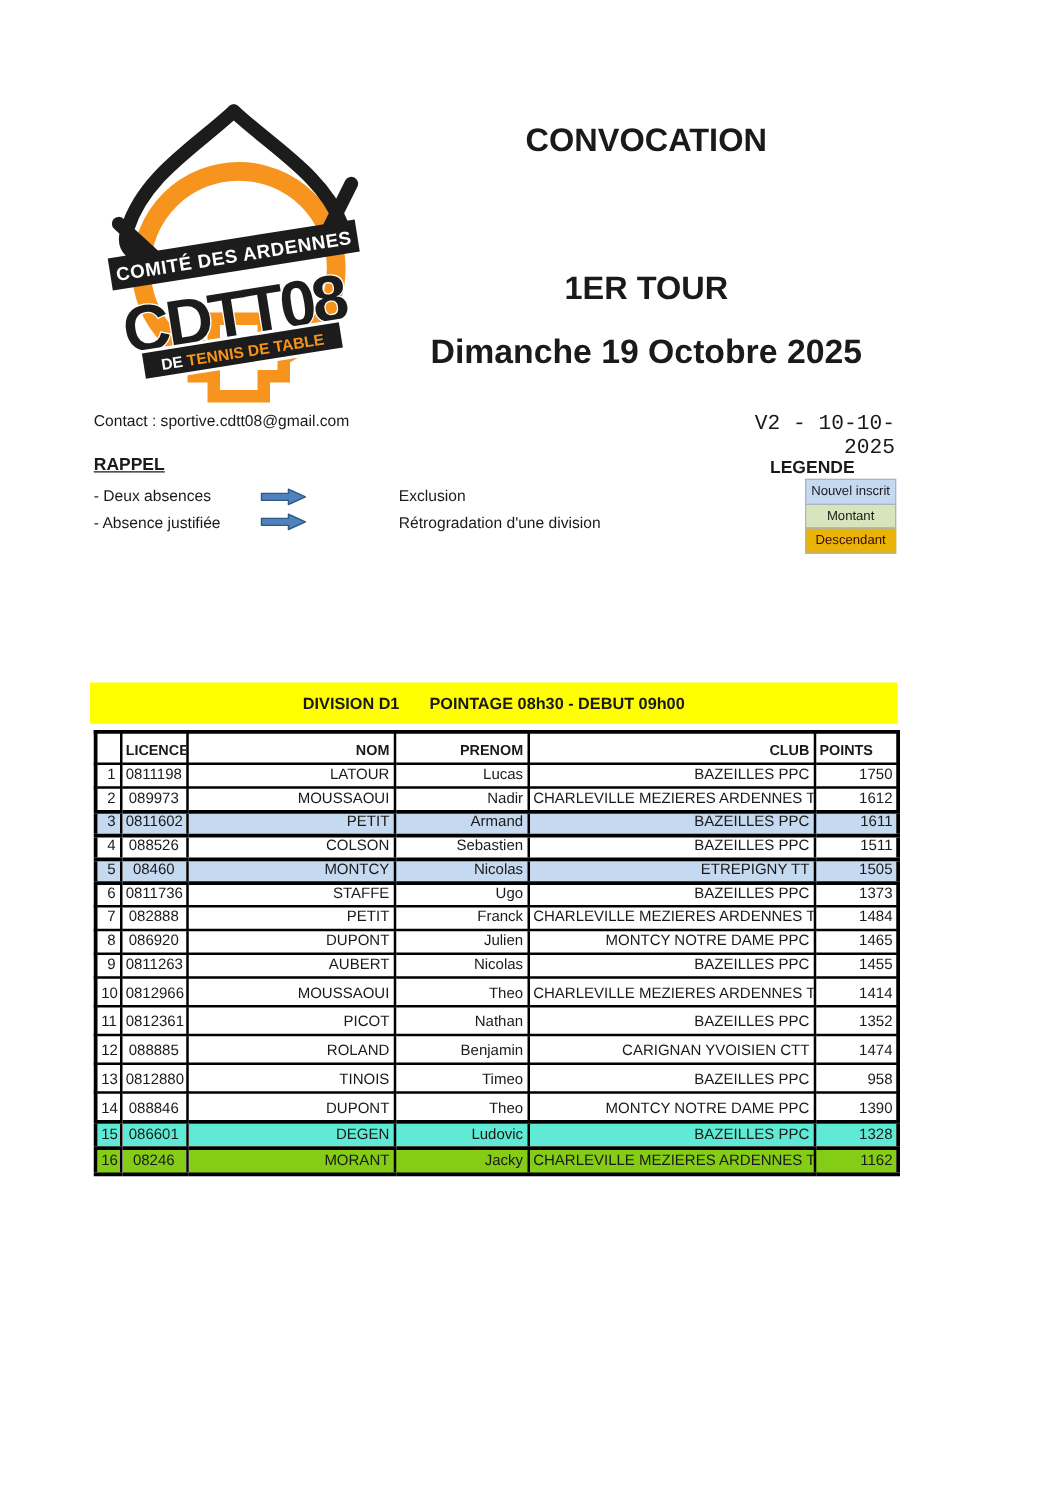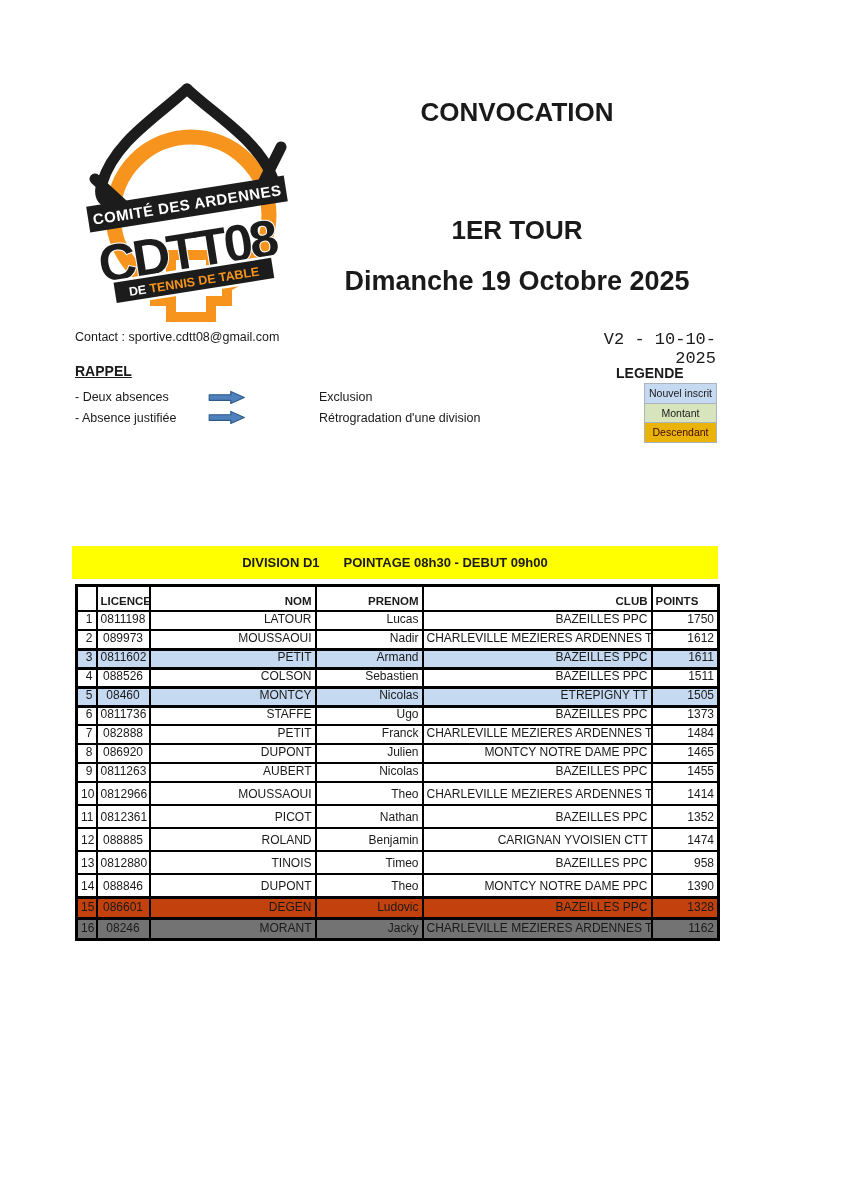"15" tr.hl { background: #c2410c -> #5eead4 }
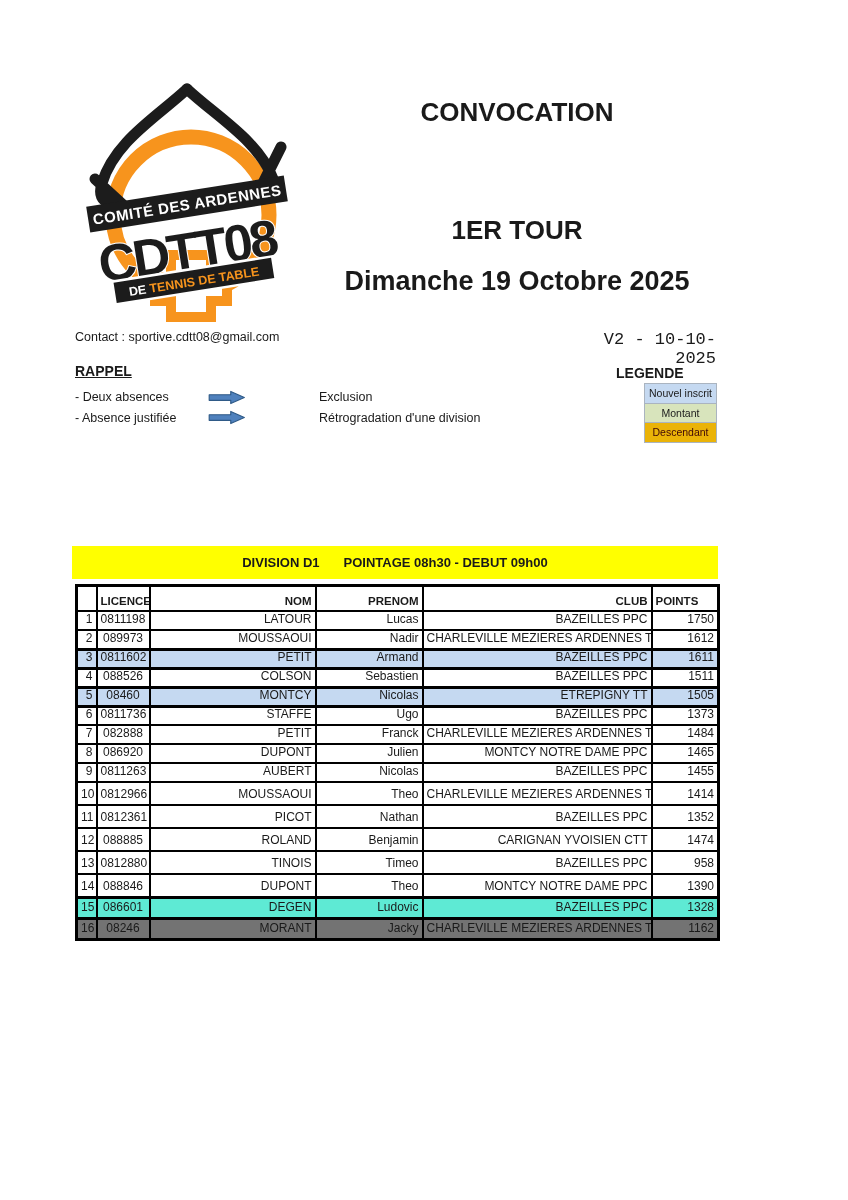"16" tr.hl { background: #737373 -> #84cc16 }
